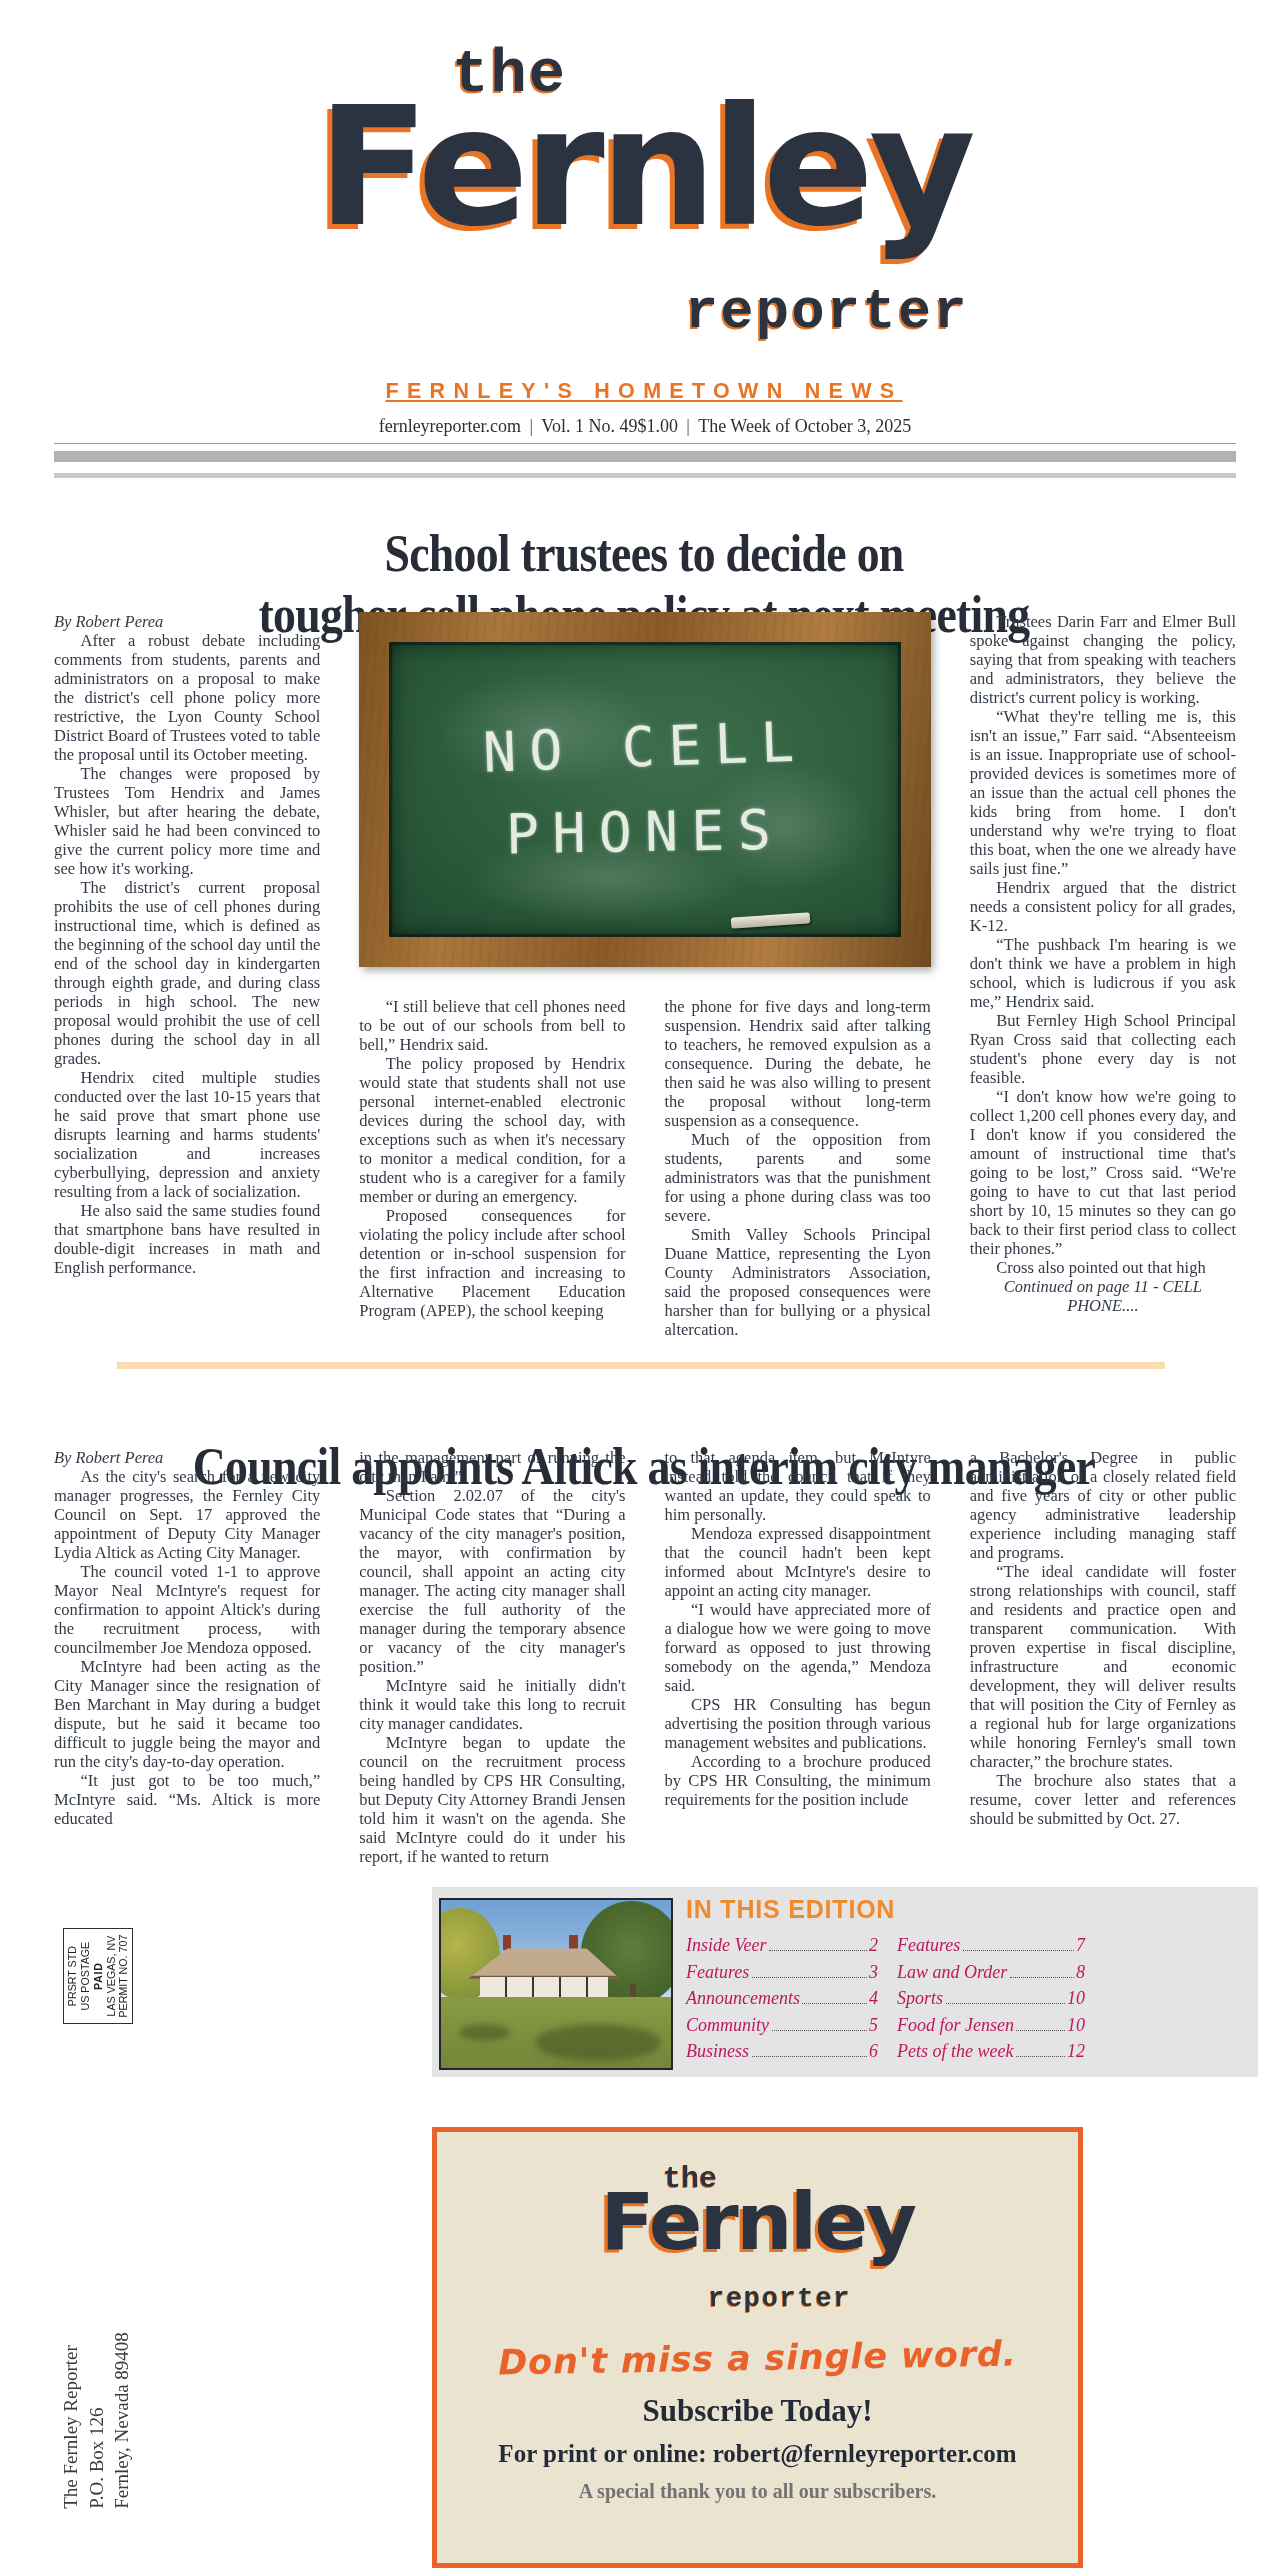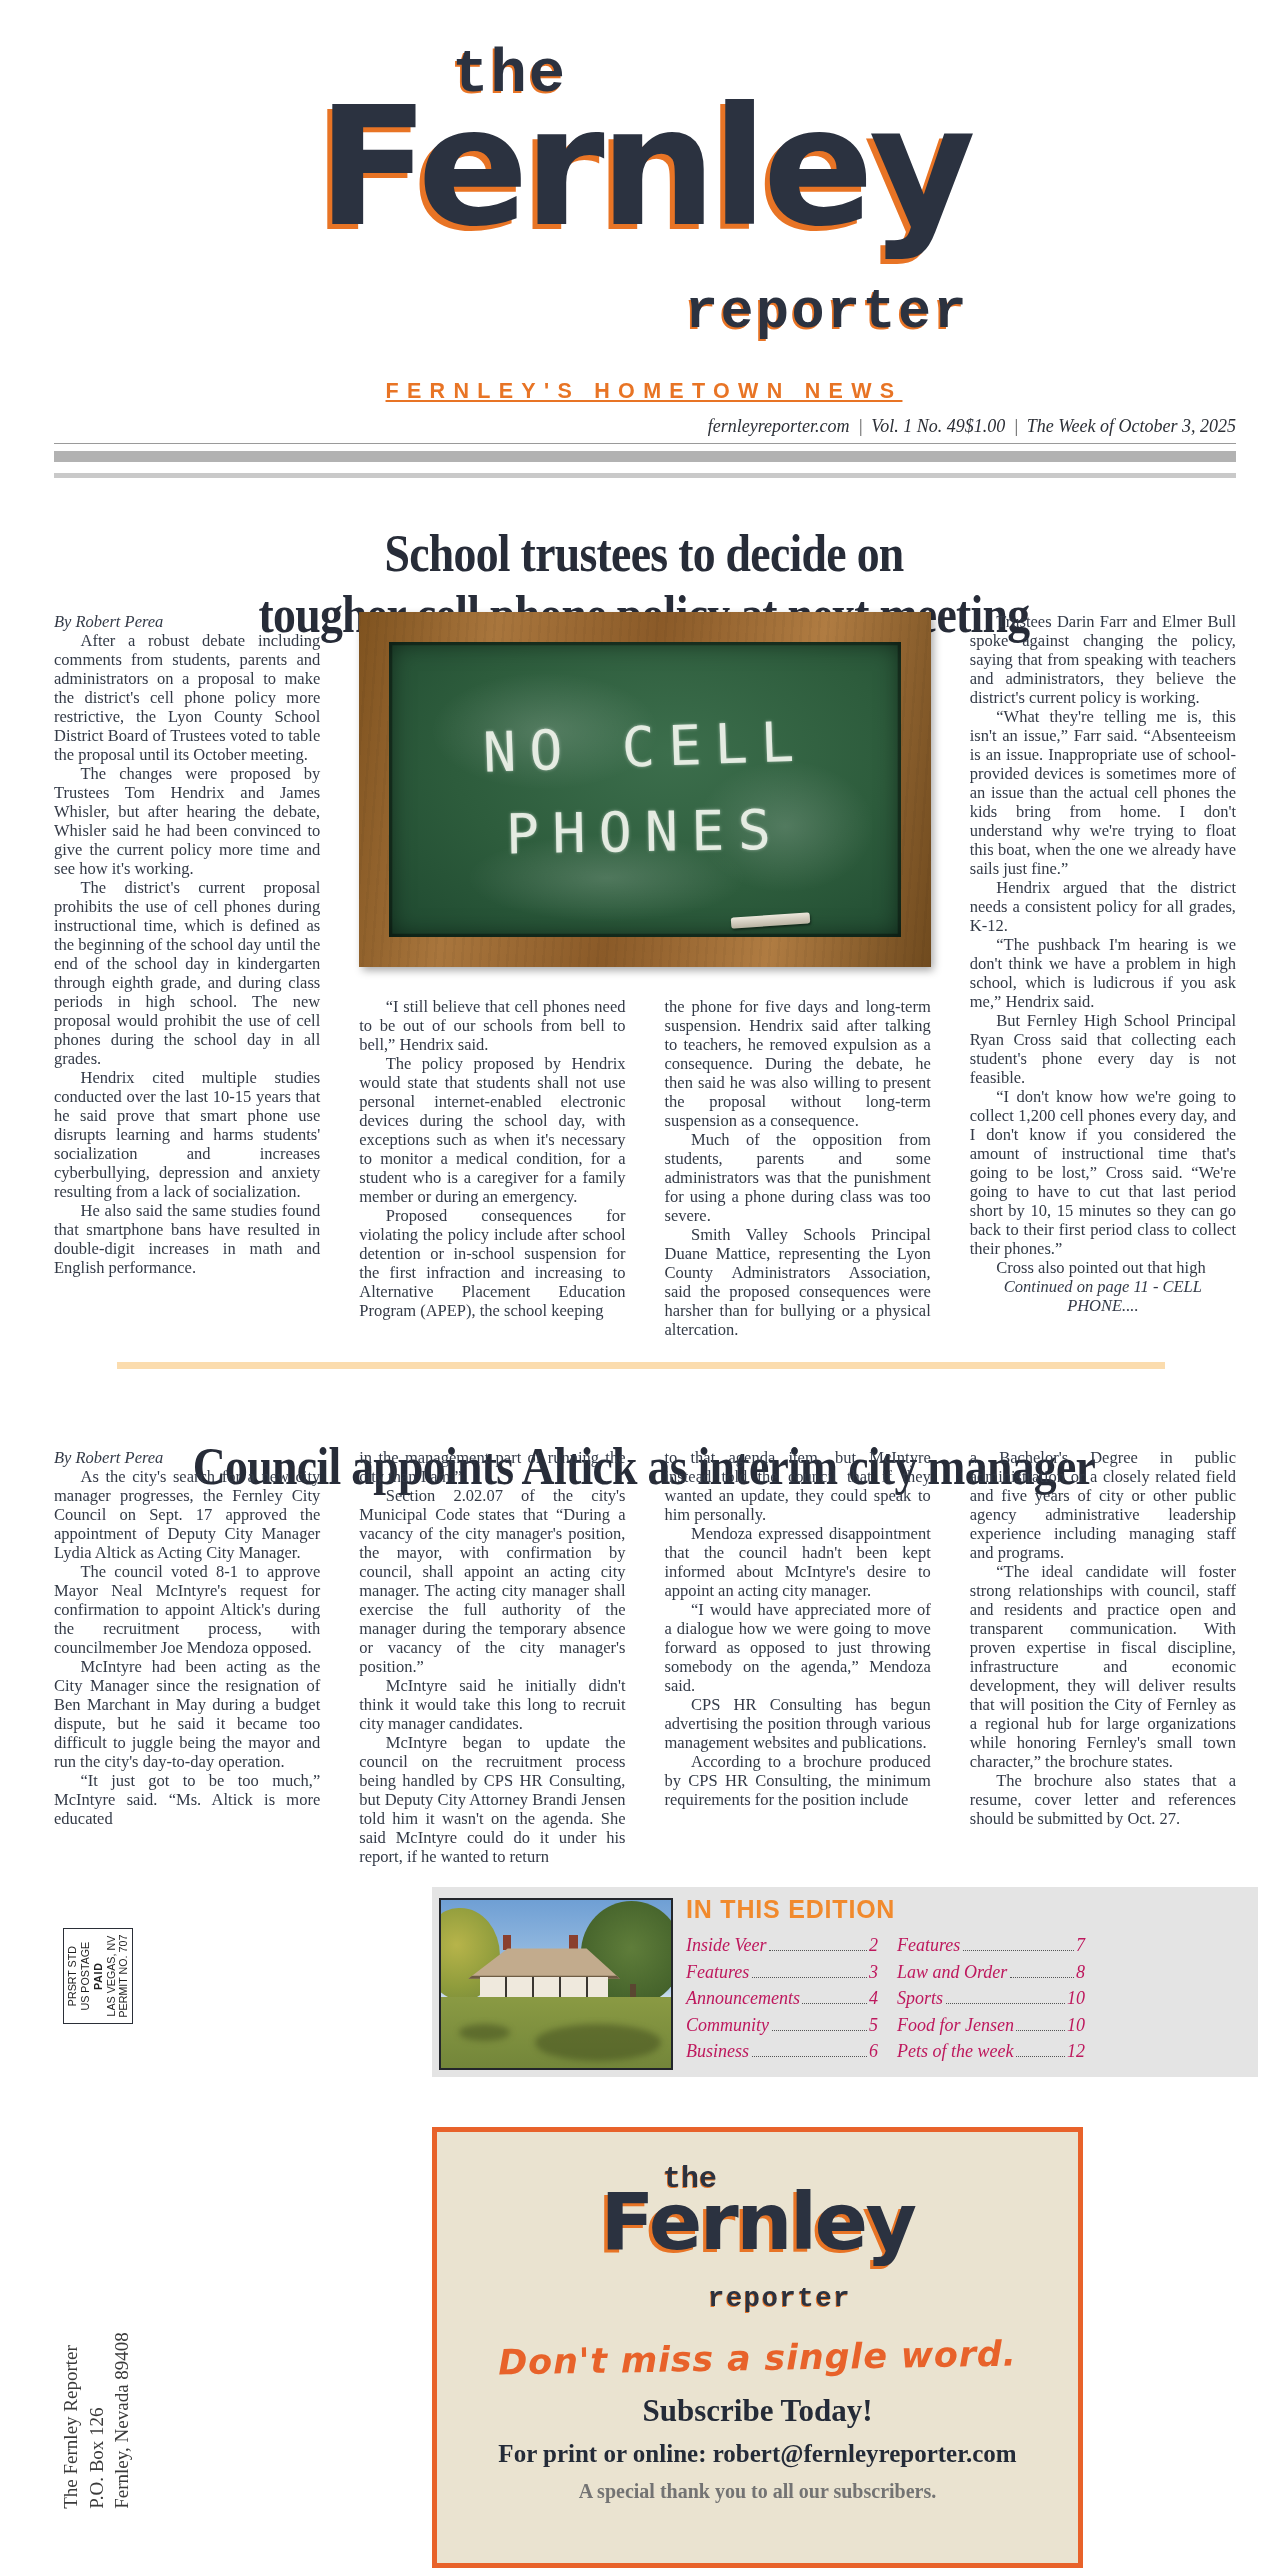"fernleyreporter.com | Vol. 1 No." .dateline { font-style: italic -> none; justify-content: flex-end -> center }
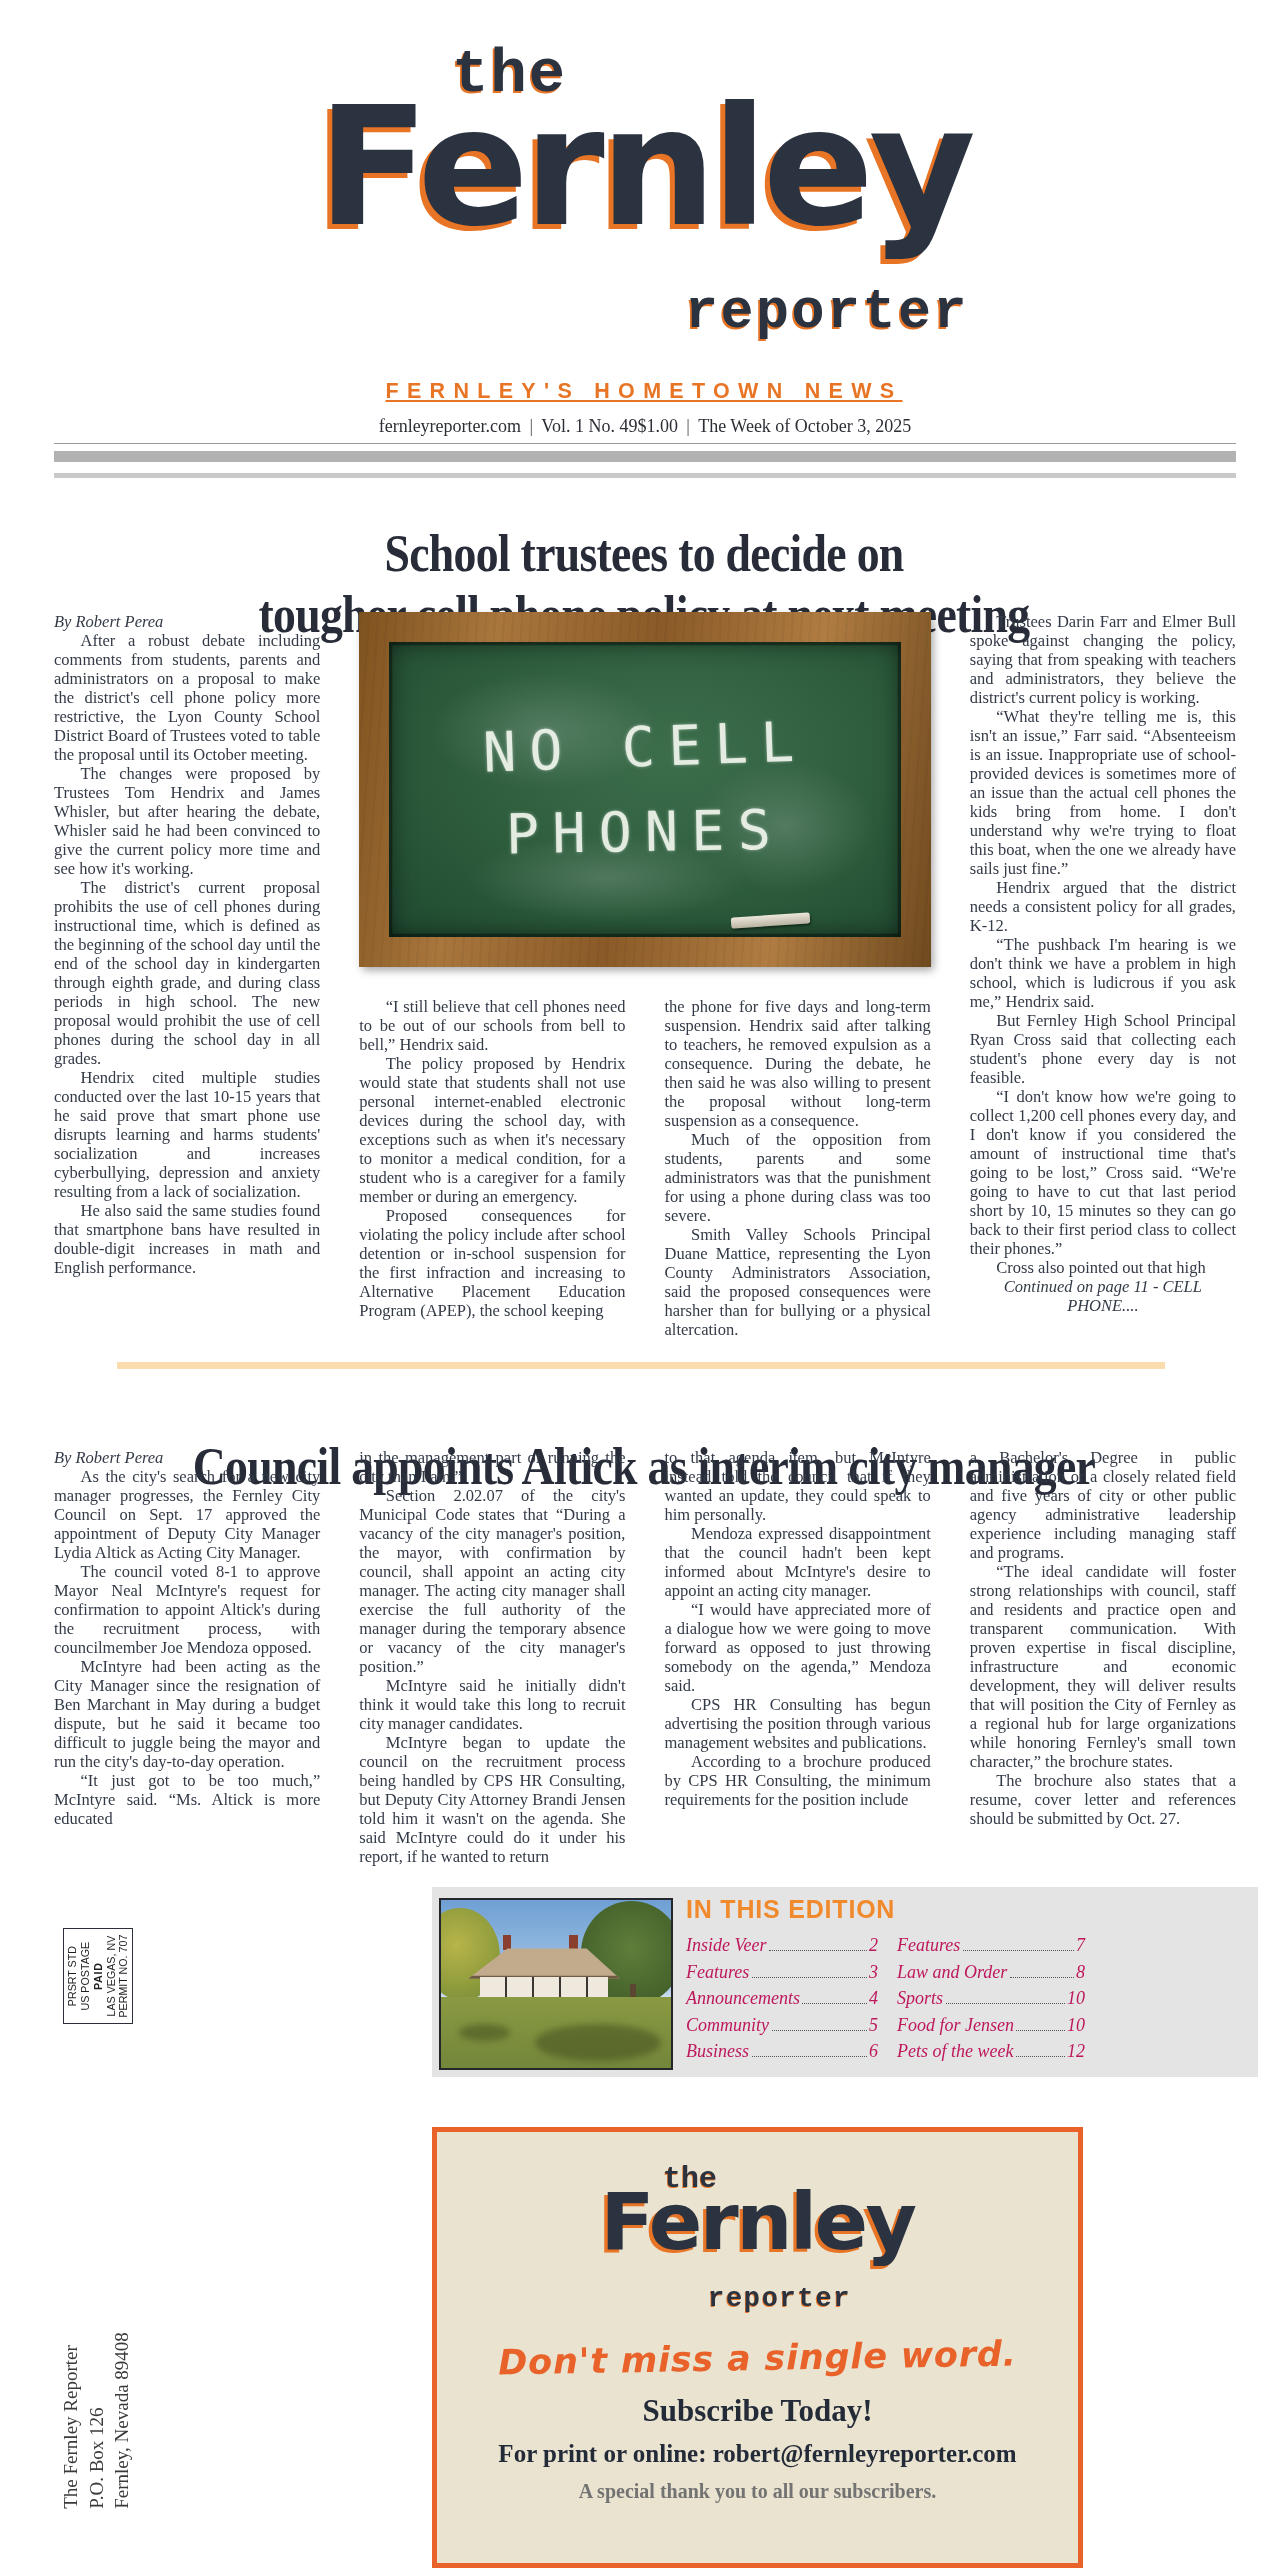"The council voted 8-1 to" p { text: 8-1 -> 1-1 }
